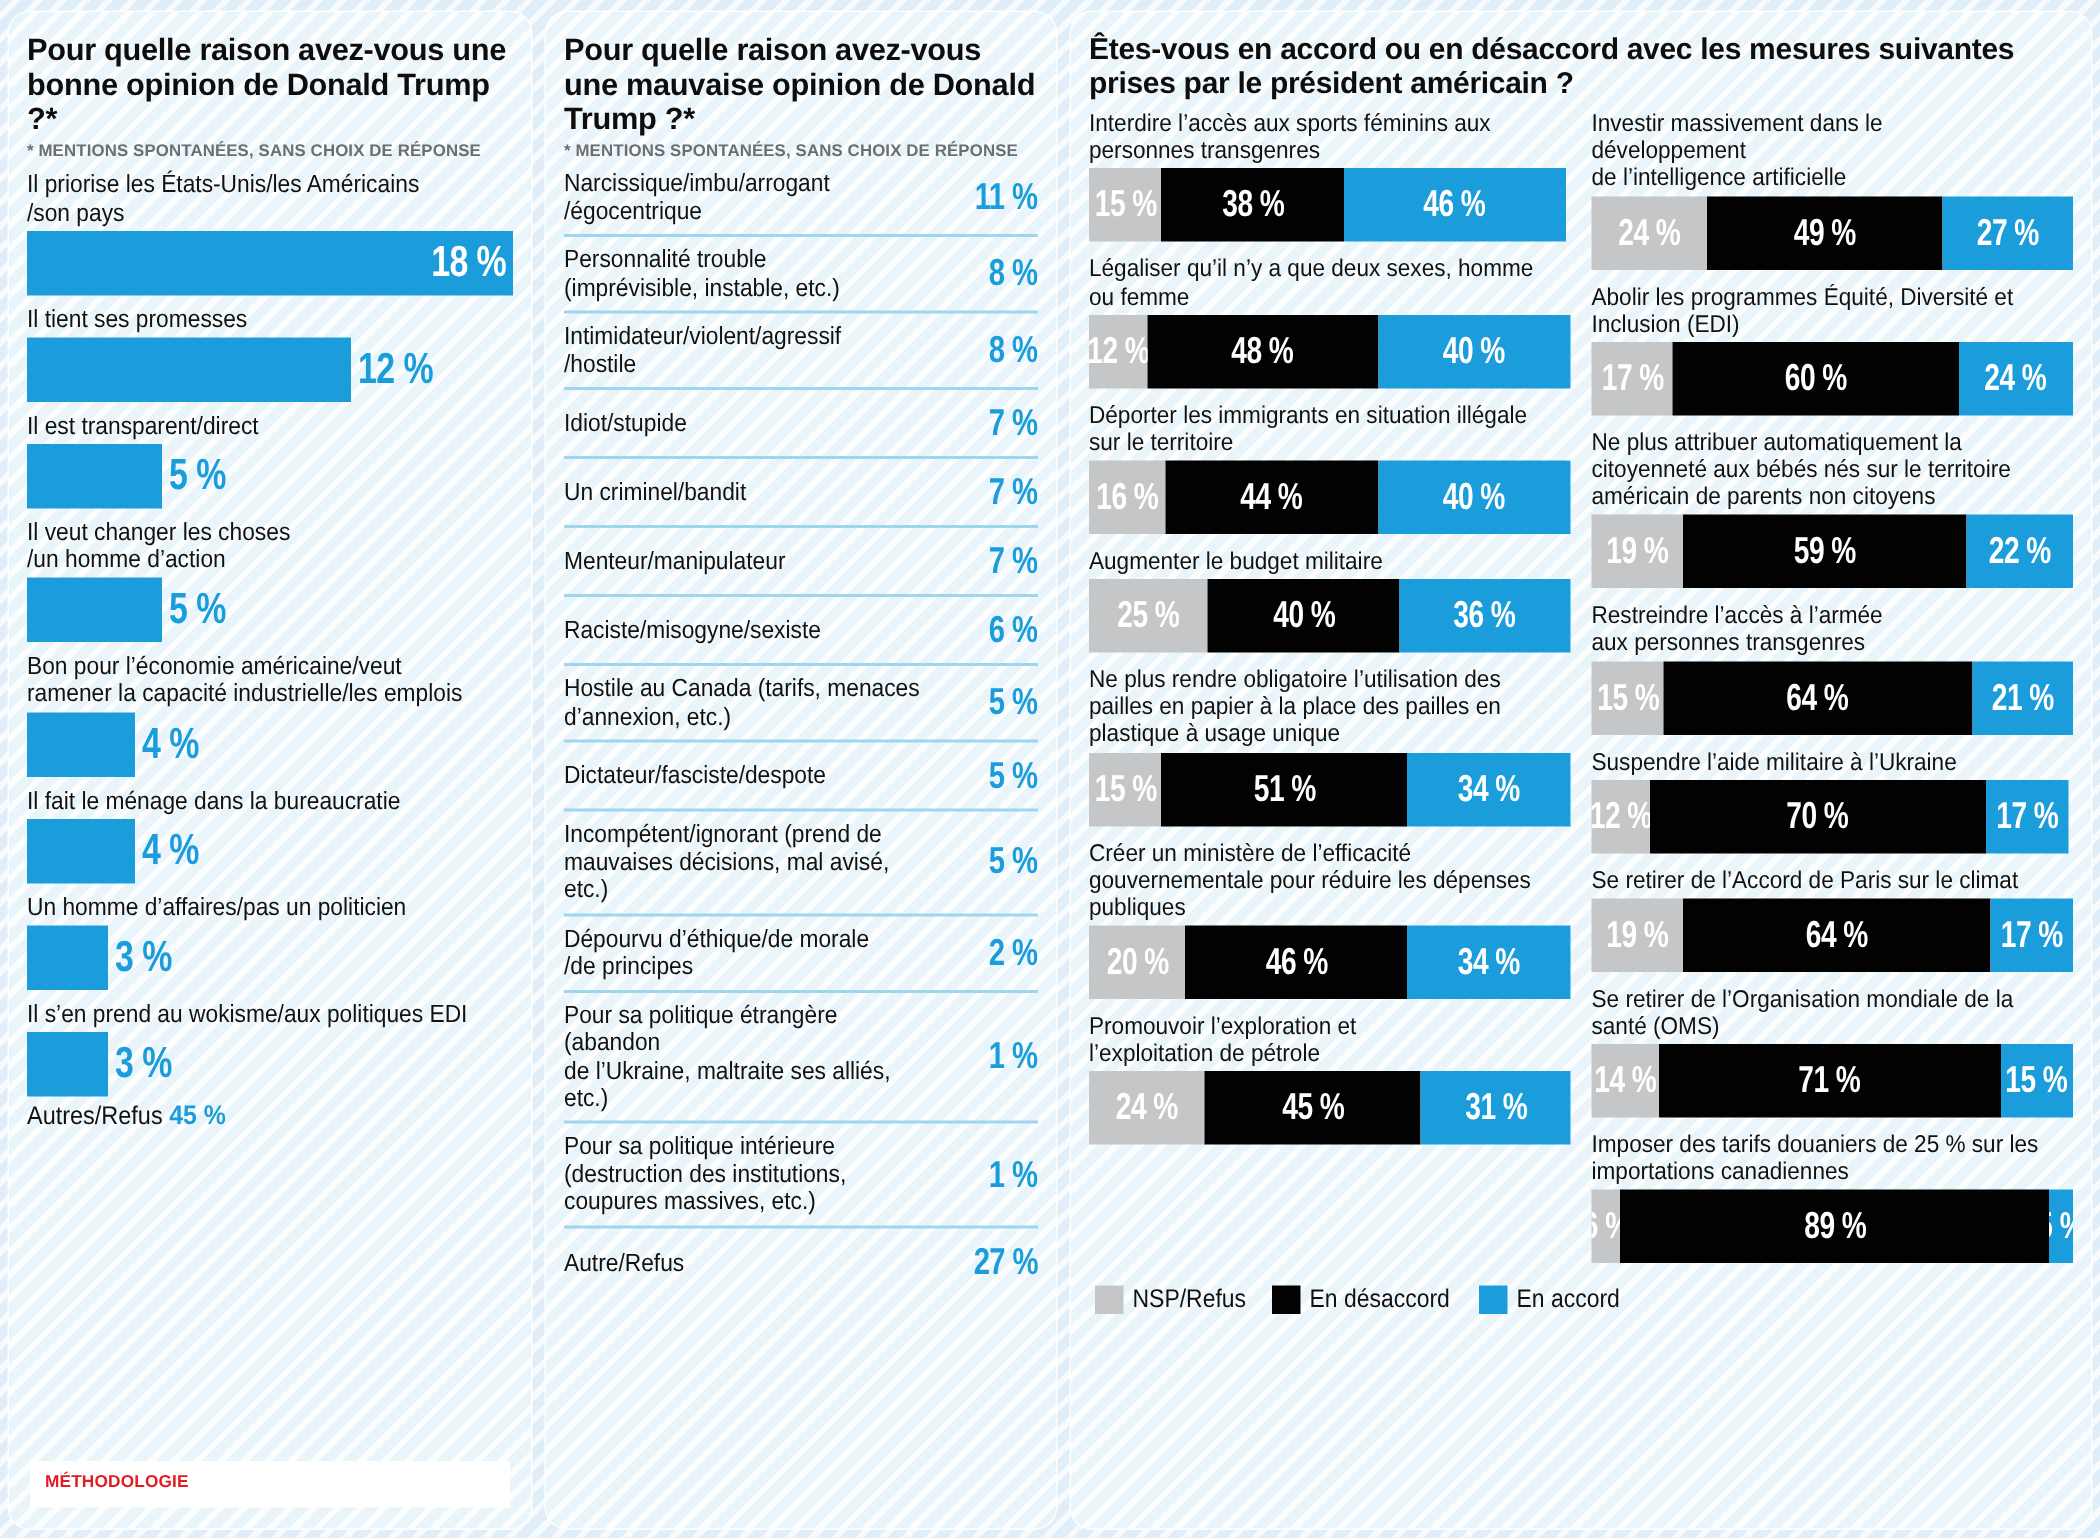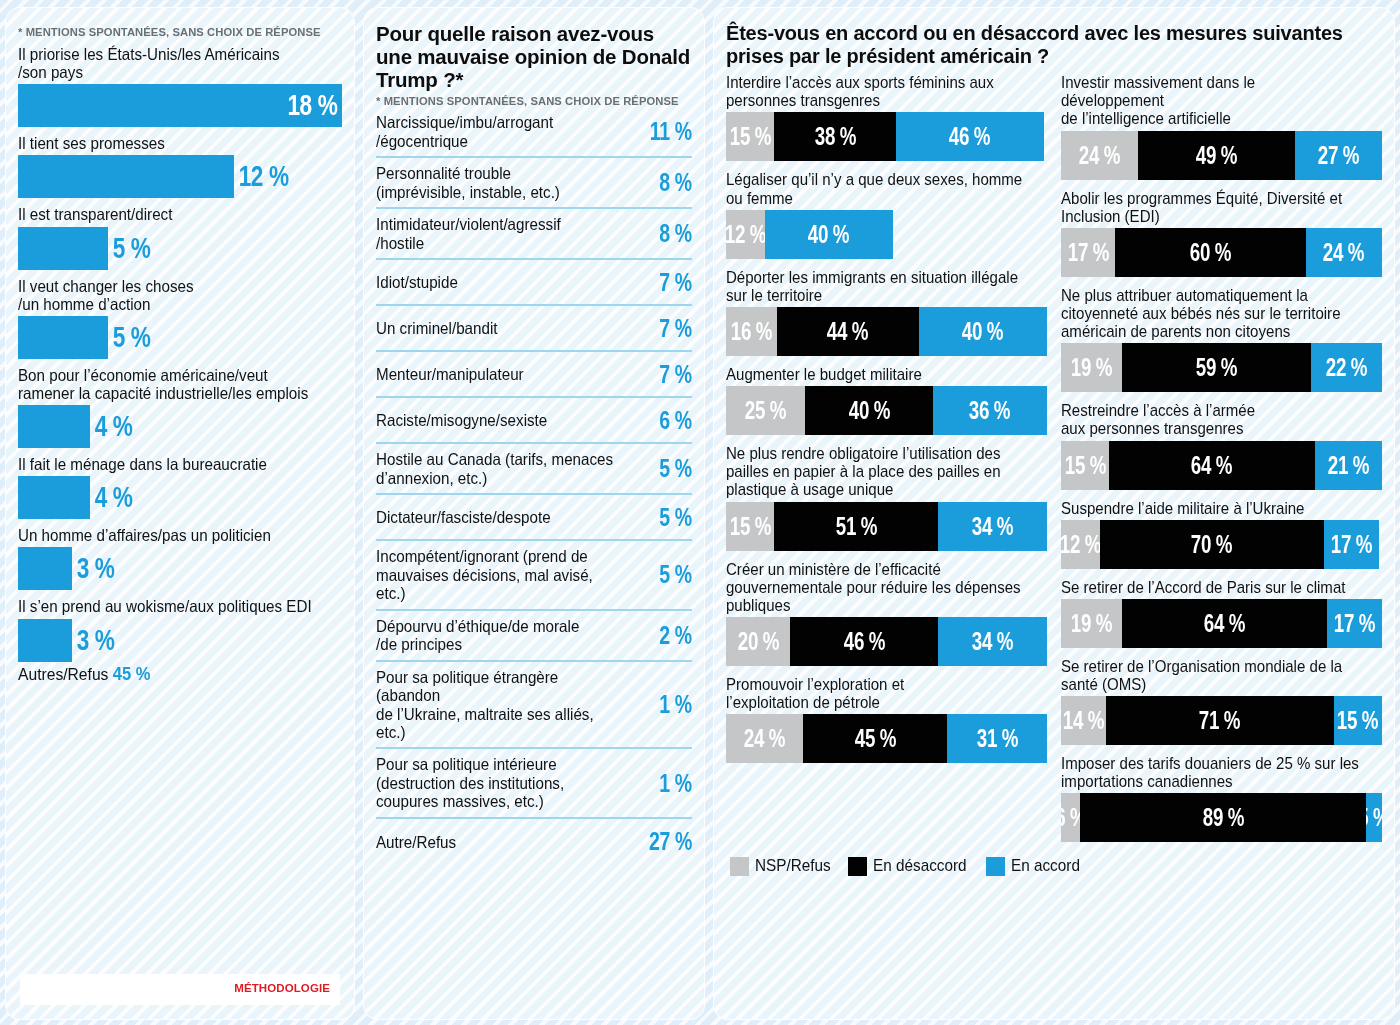"Pour quelle raison avez-vous une bonne" h2.q-title { html: none -> <h2>Pour quelle raison avez-vous une bonne opinion de Donald Trump ?*</h2> }
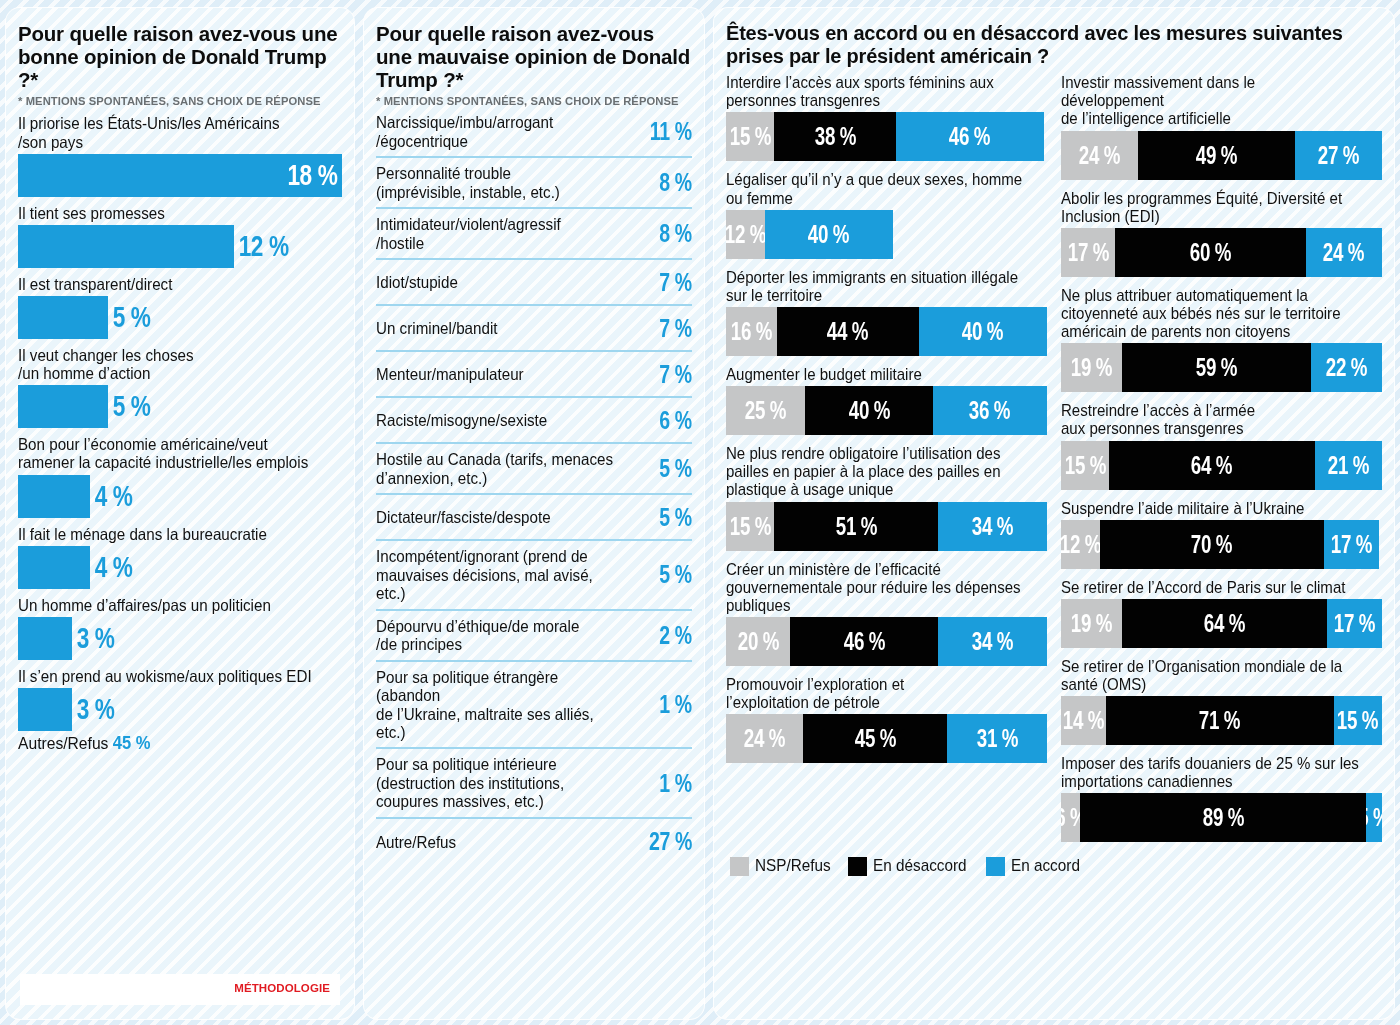"48 %" div.seg { html: none -> <div> <span>48 %</span> </div> }
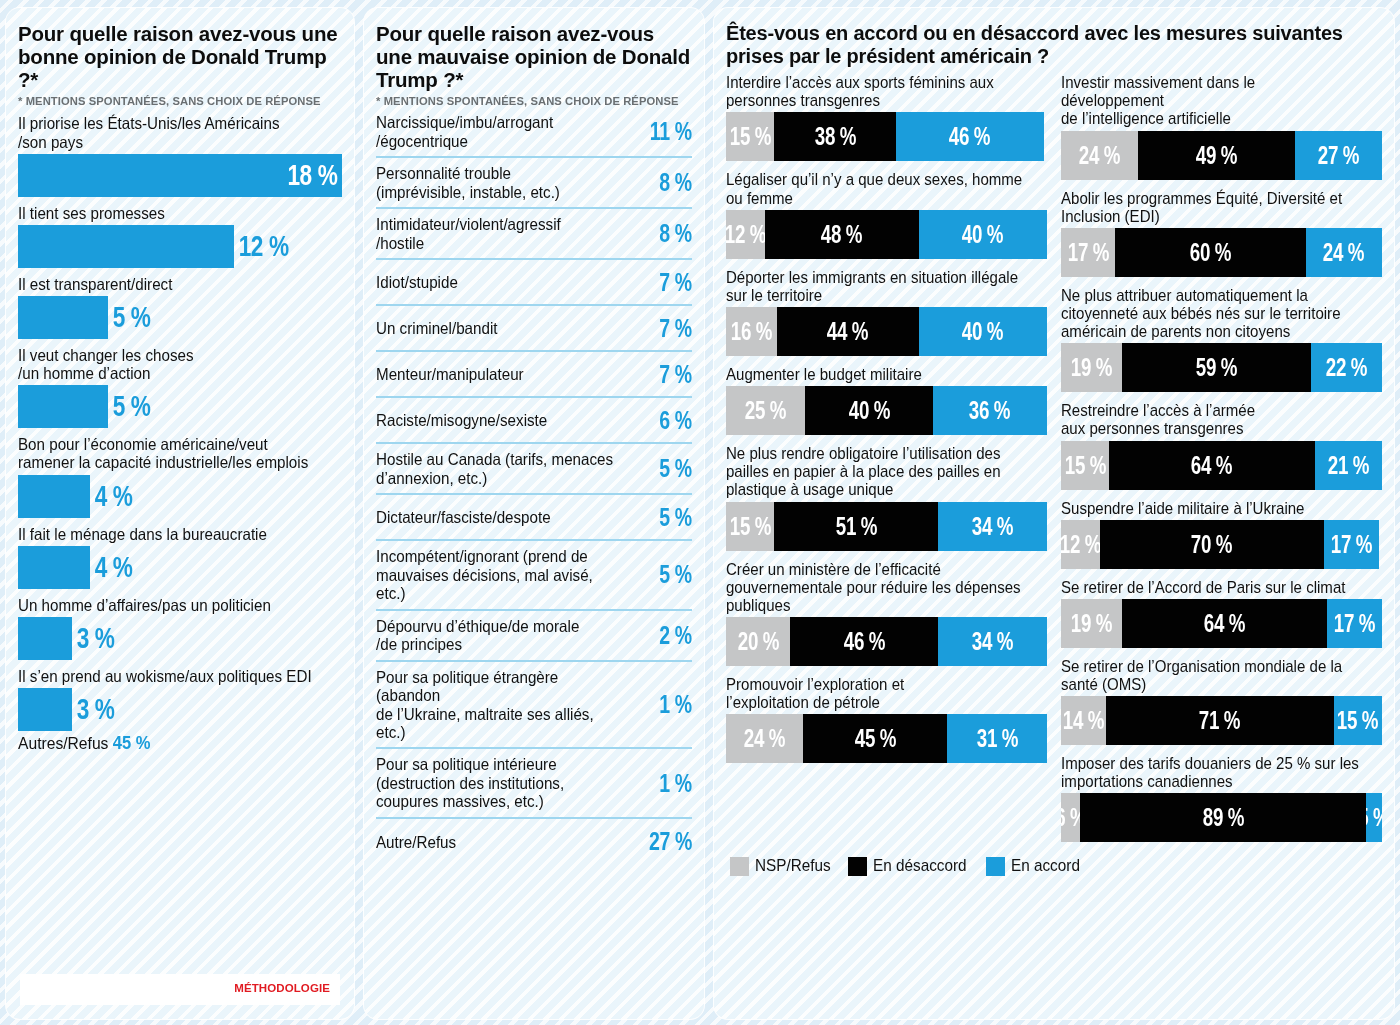"MÉTHODOLOGIE" .method { text-align: right -> none }
